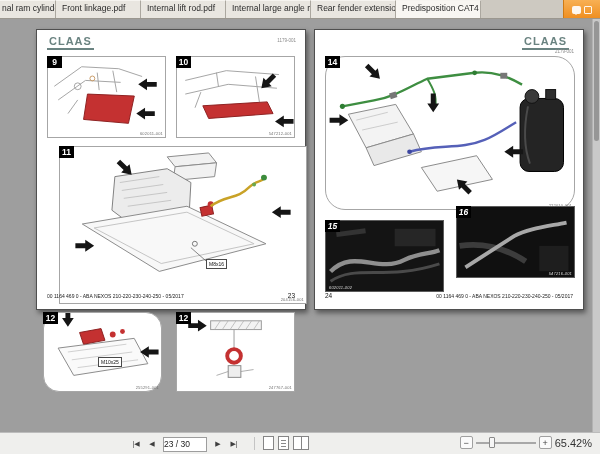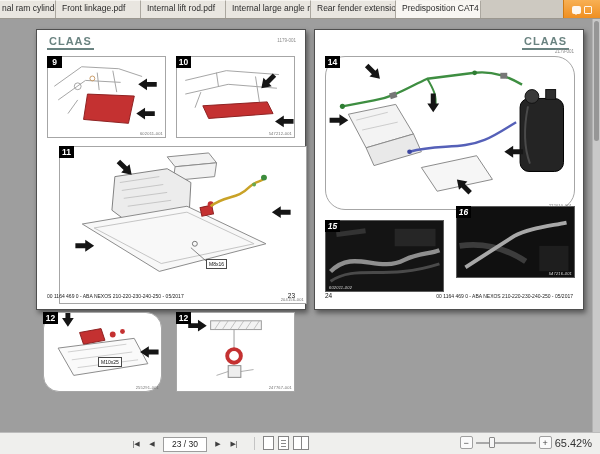"23 / 30" .page-box { text-align: center -> left }
